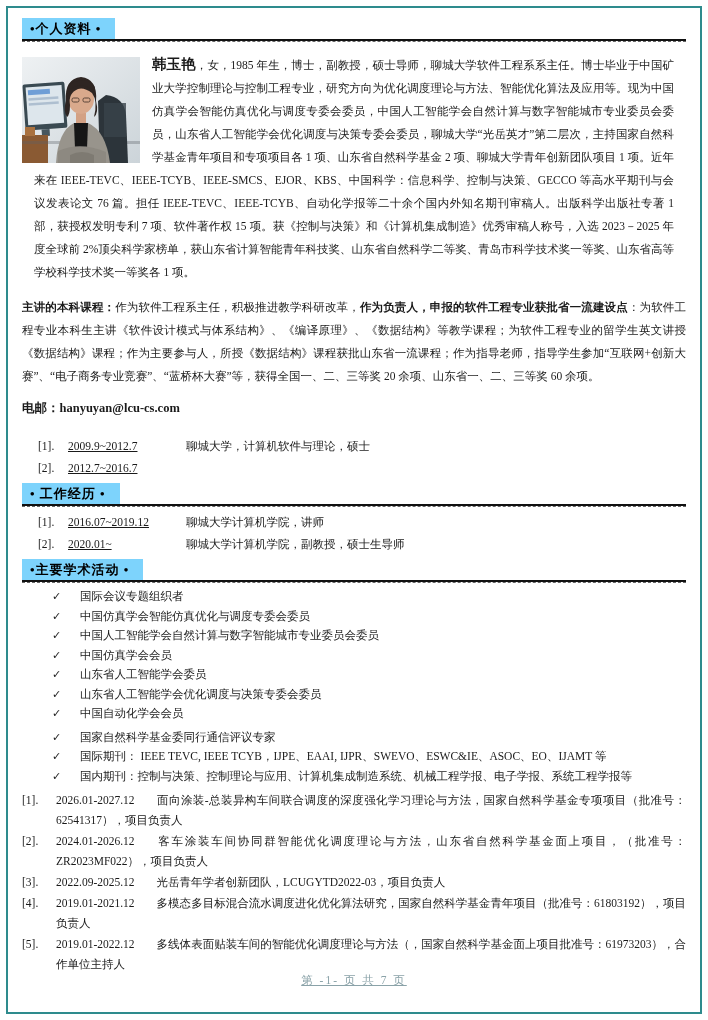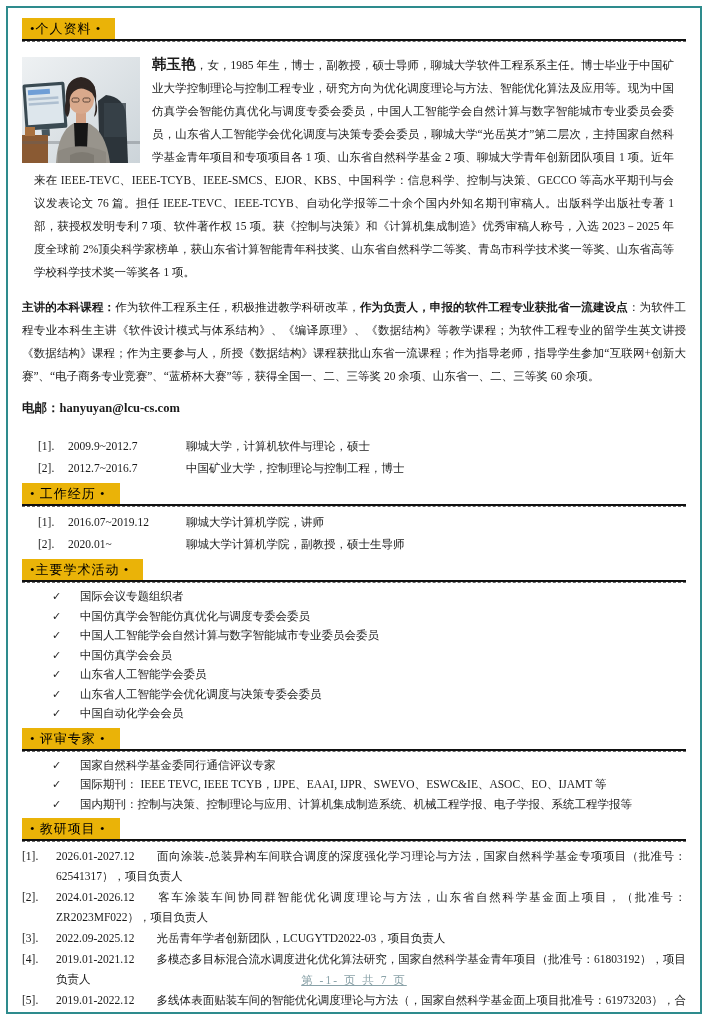"•个人资料 •" .sec-header .chip { background: #eab308 -> #7dd3fc; font-weight: normal -> bold }
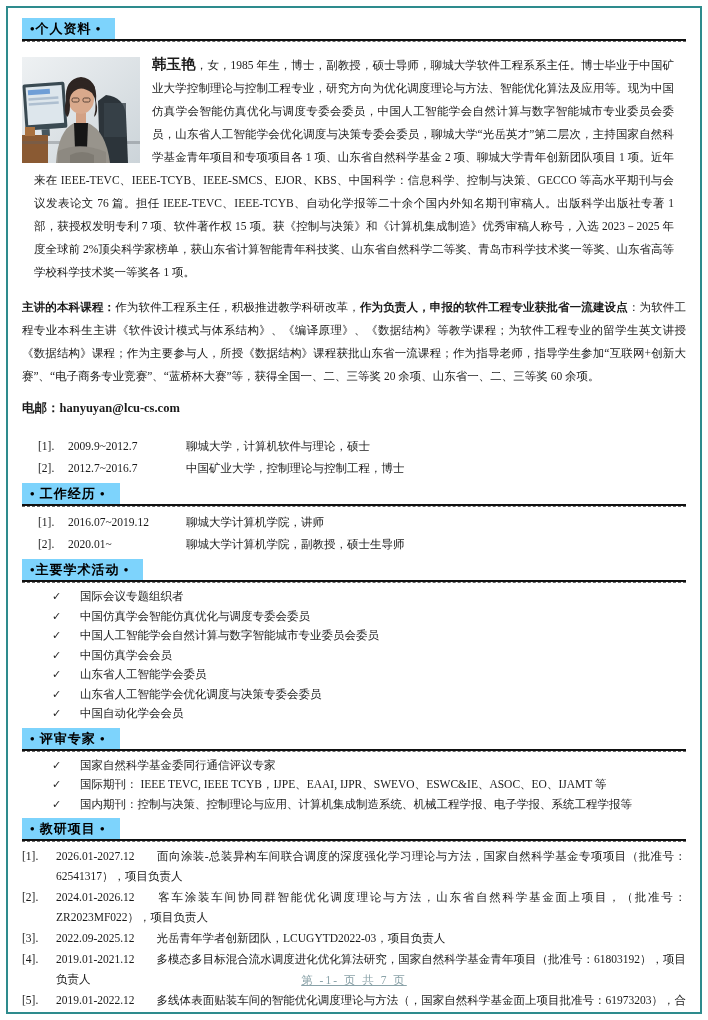"2009.9~2012.7" .kv .date { text-decoration: none -> underline }
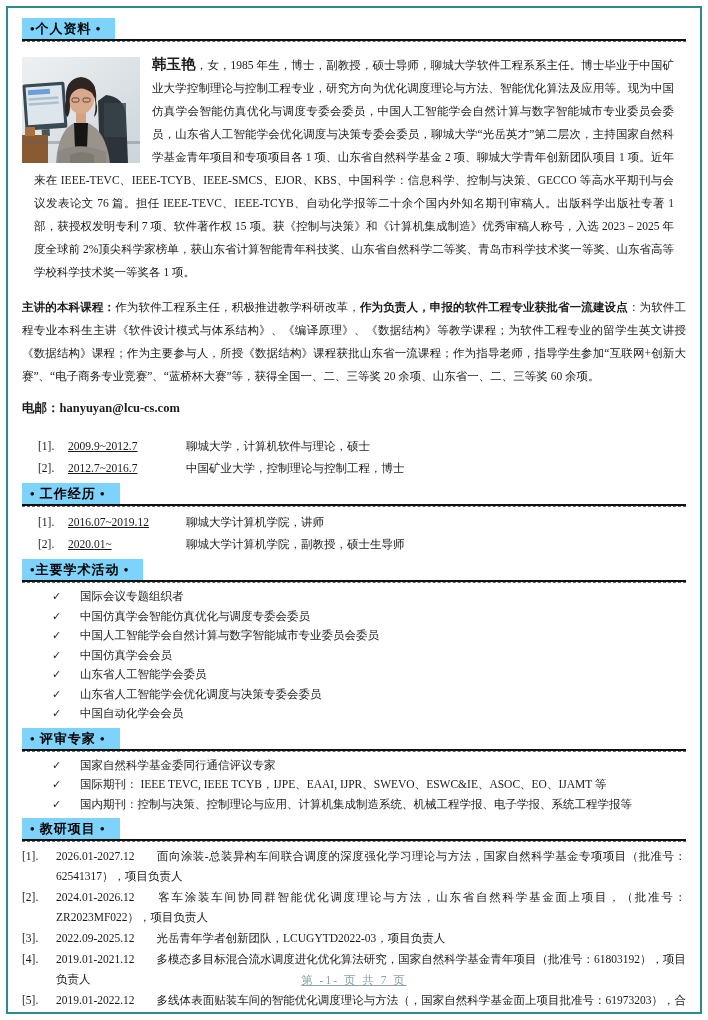"中国矿业大学，控制理论与控制工程，博士" span.desc { html: <span>中国矿业大学，控制理论与控制工程，博士</span> -> none }
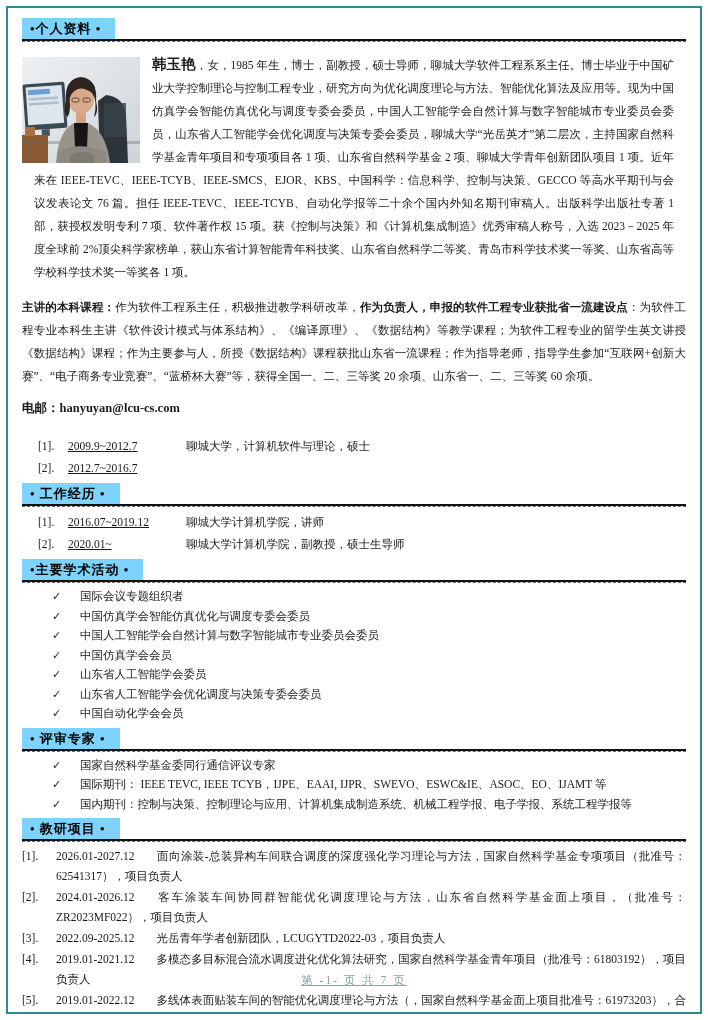"• 评审专家 •" div.sec-header { html: <div> <span>• 评审专家 •</span> </div> -> none }
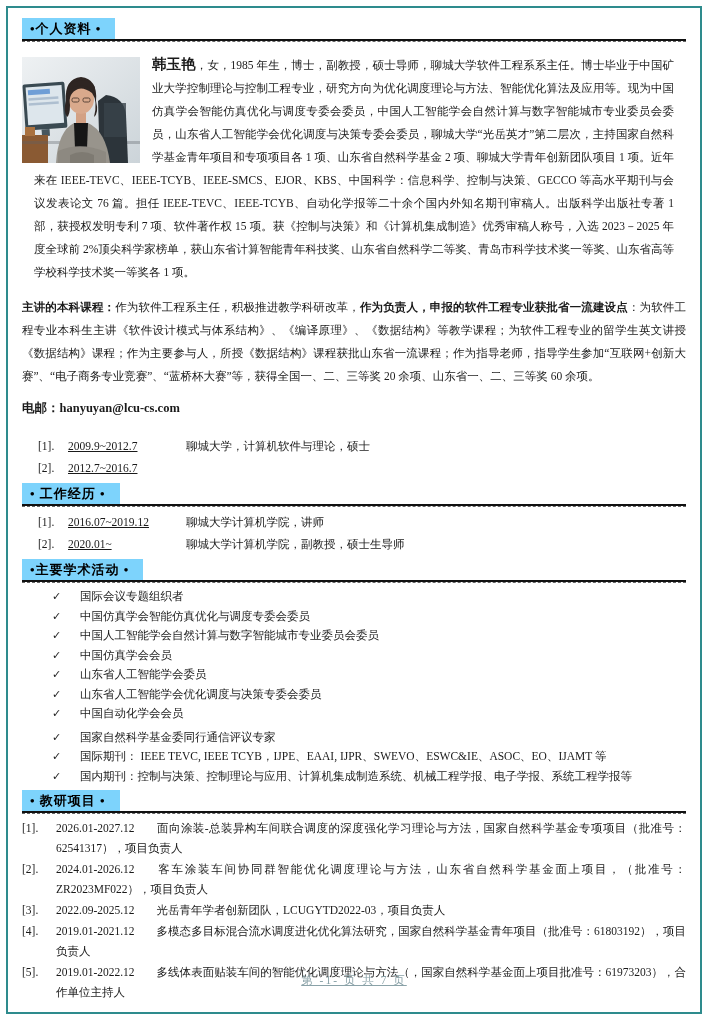"• 教研项目 •" div.sec-header { html: <div> <span>• 教研项目 •</span> </div> -> none }
